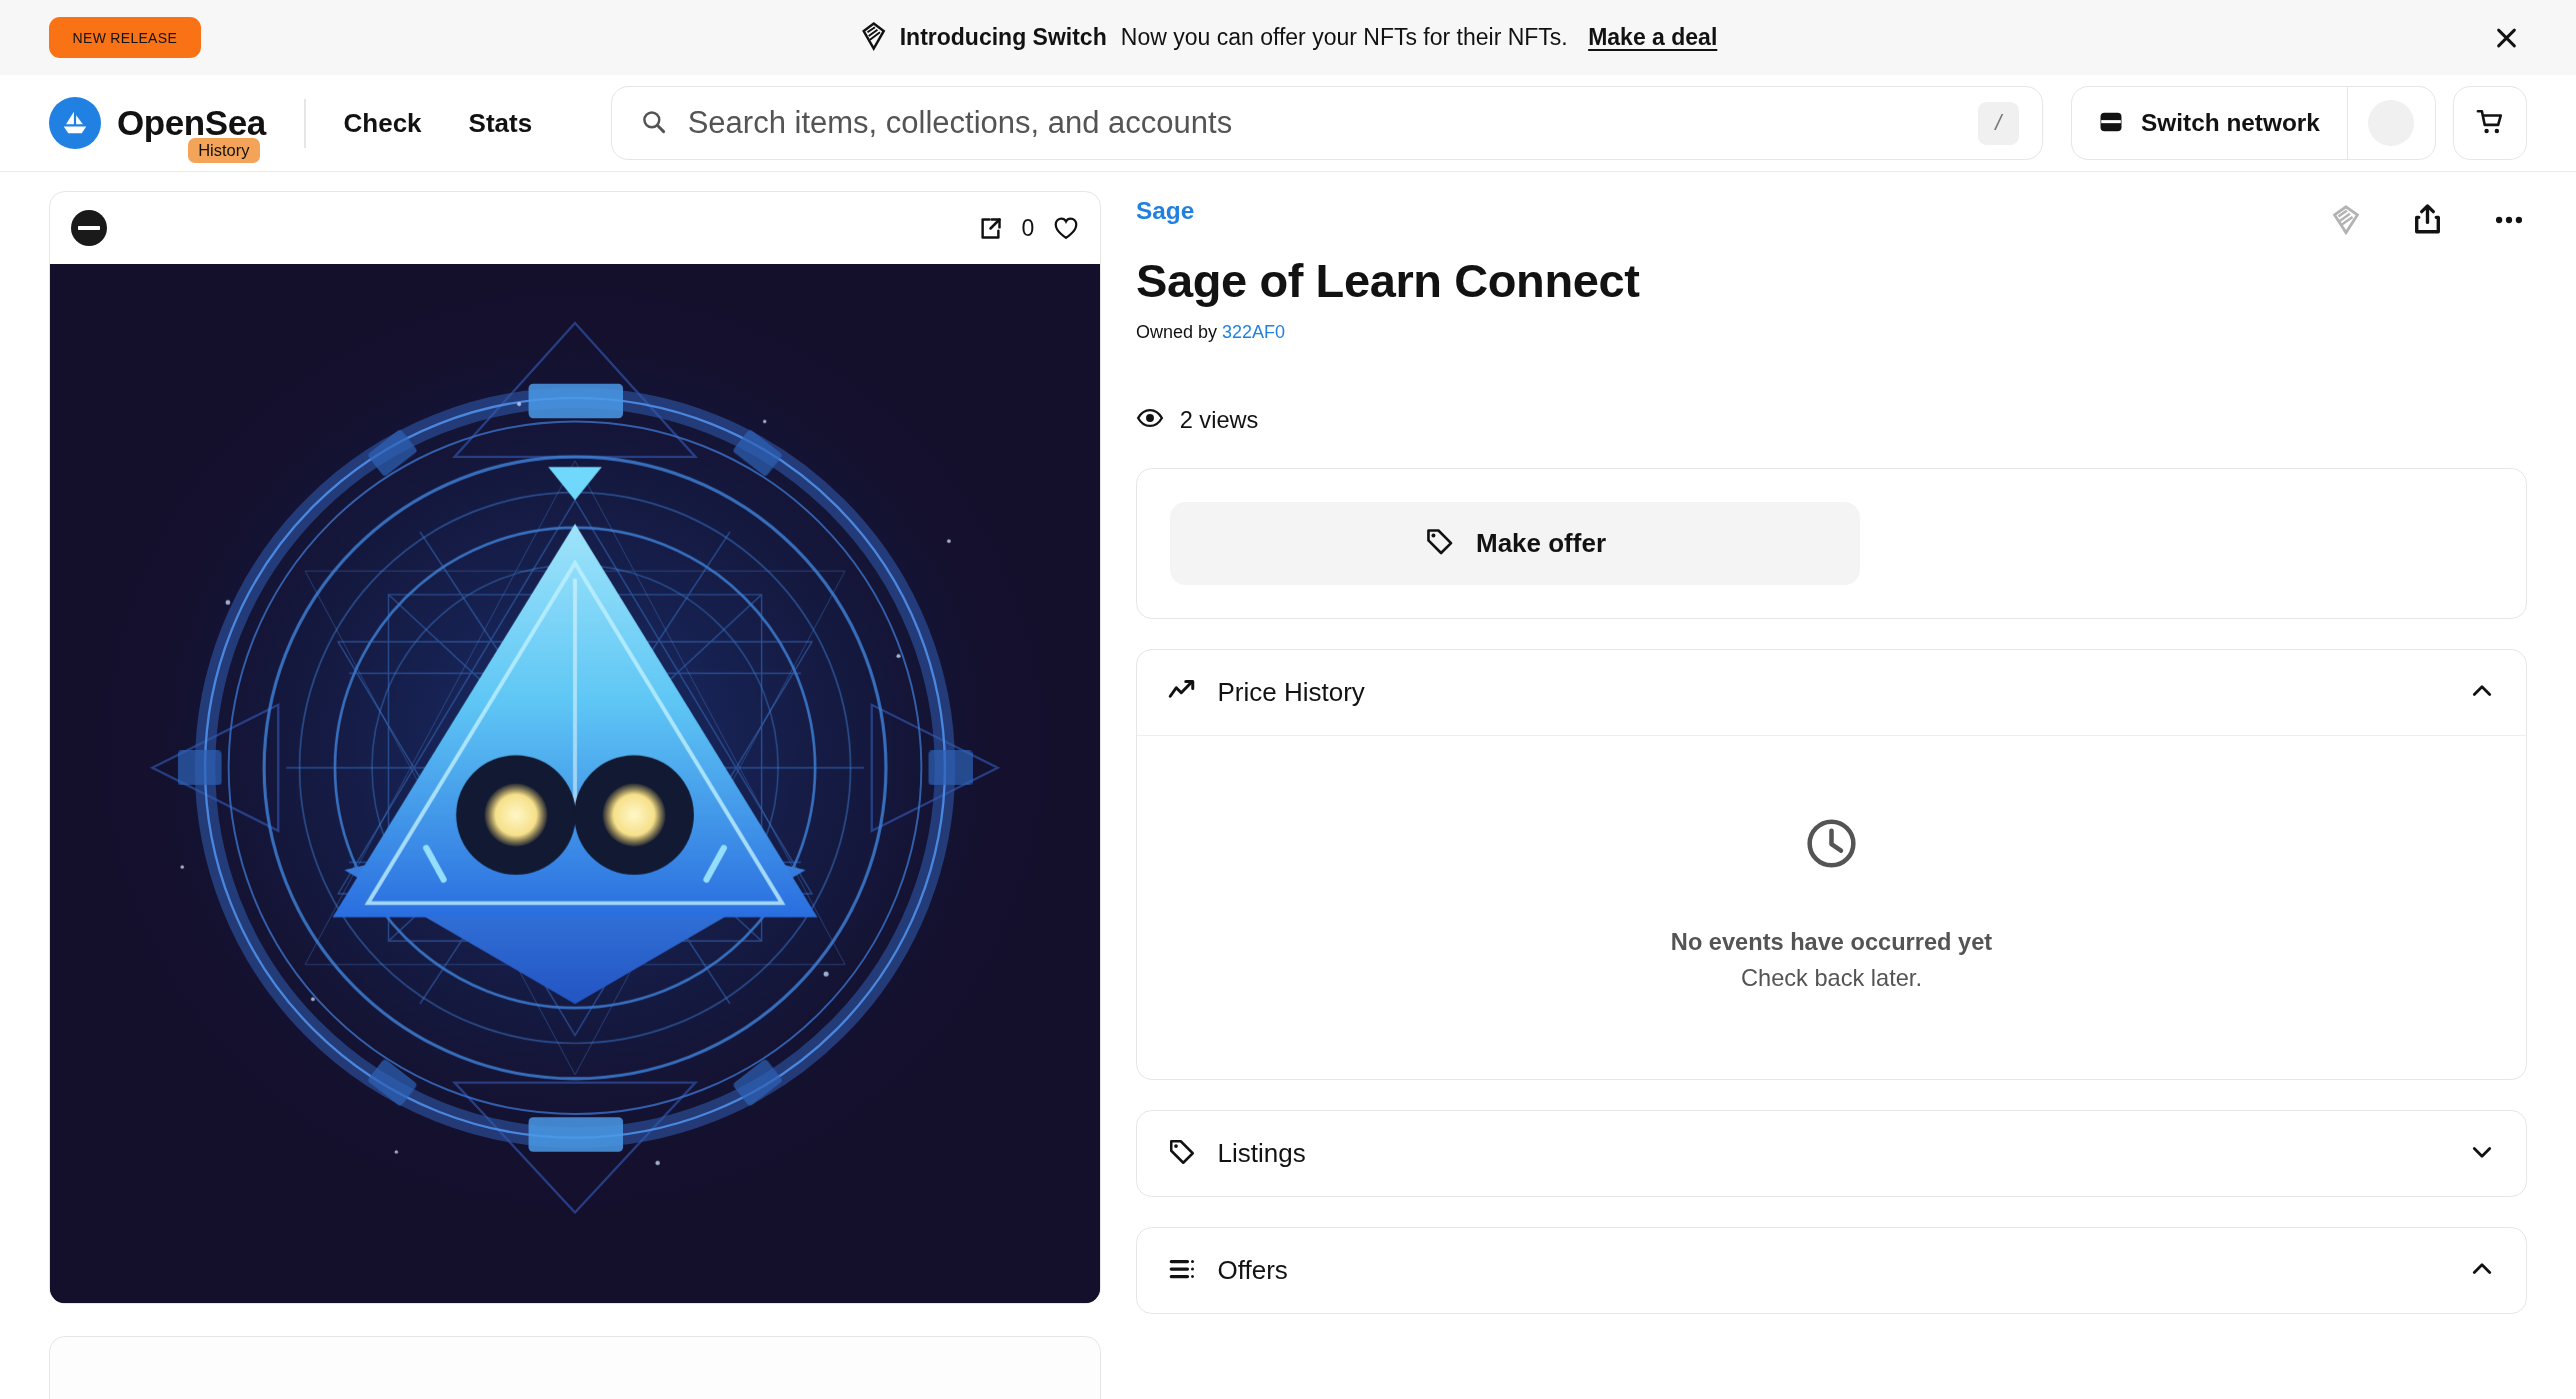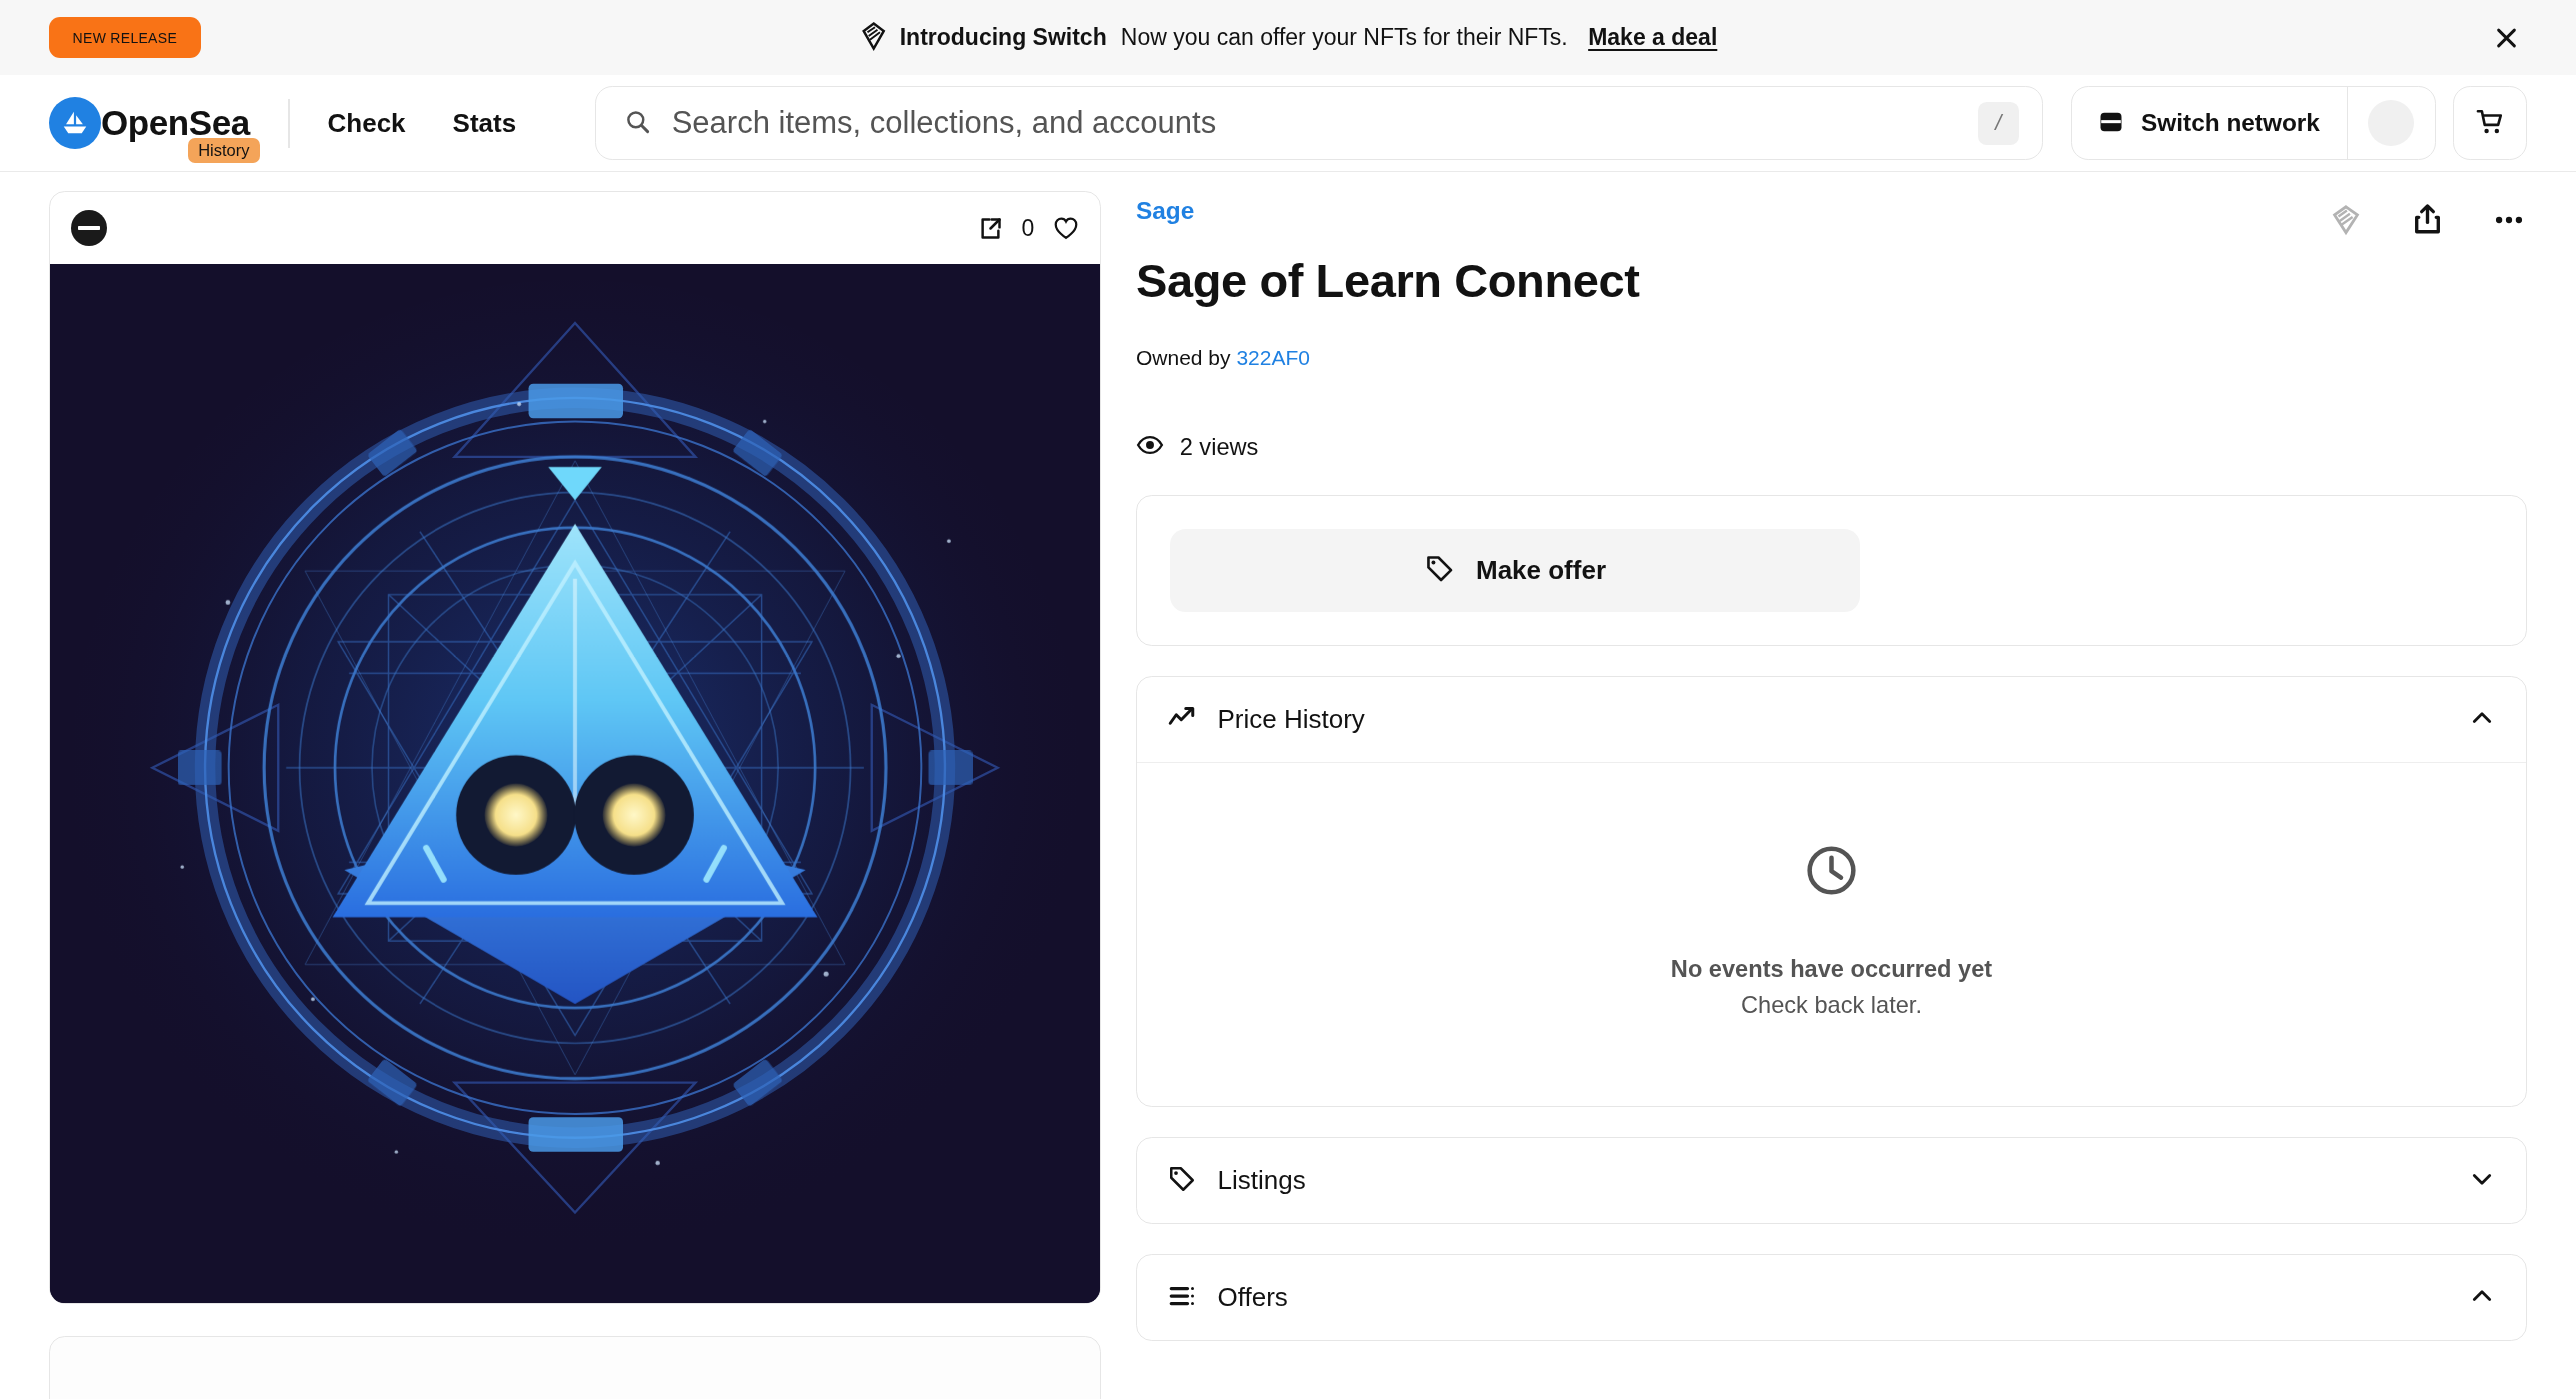"OpenSea" .logo-wrap { gap: 0 -> 16px }
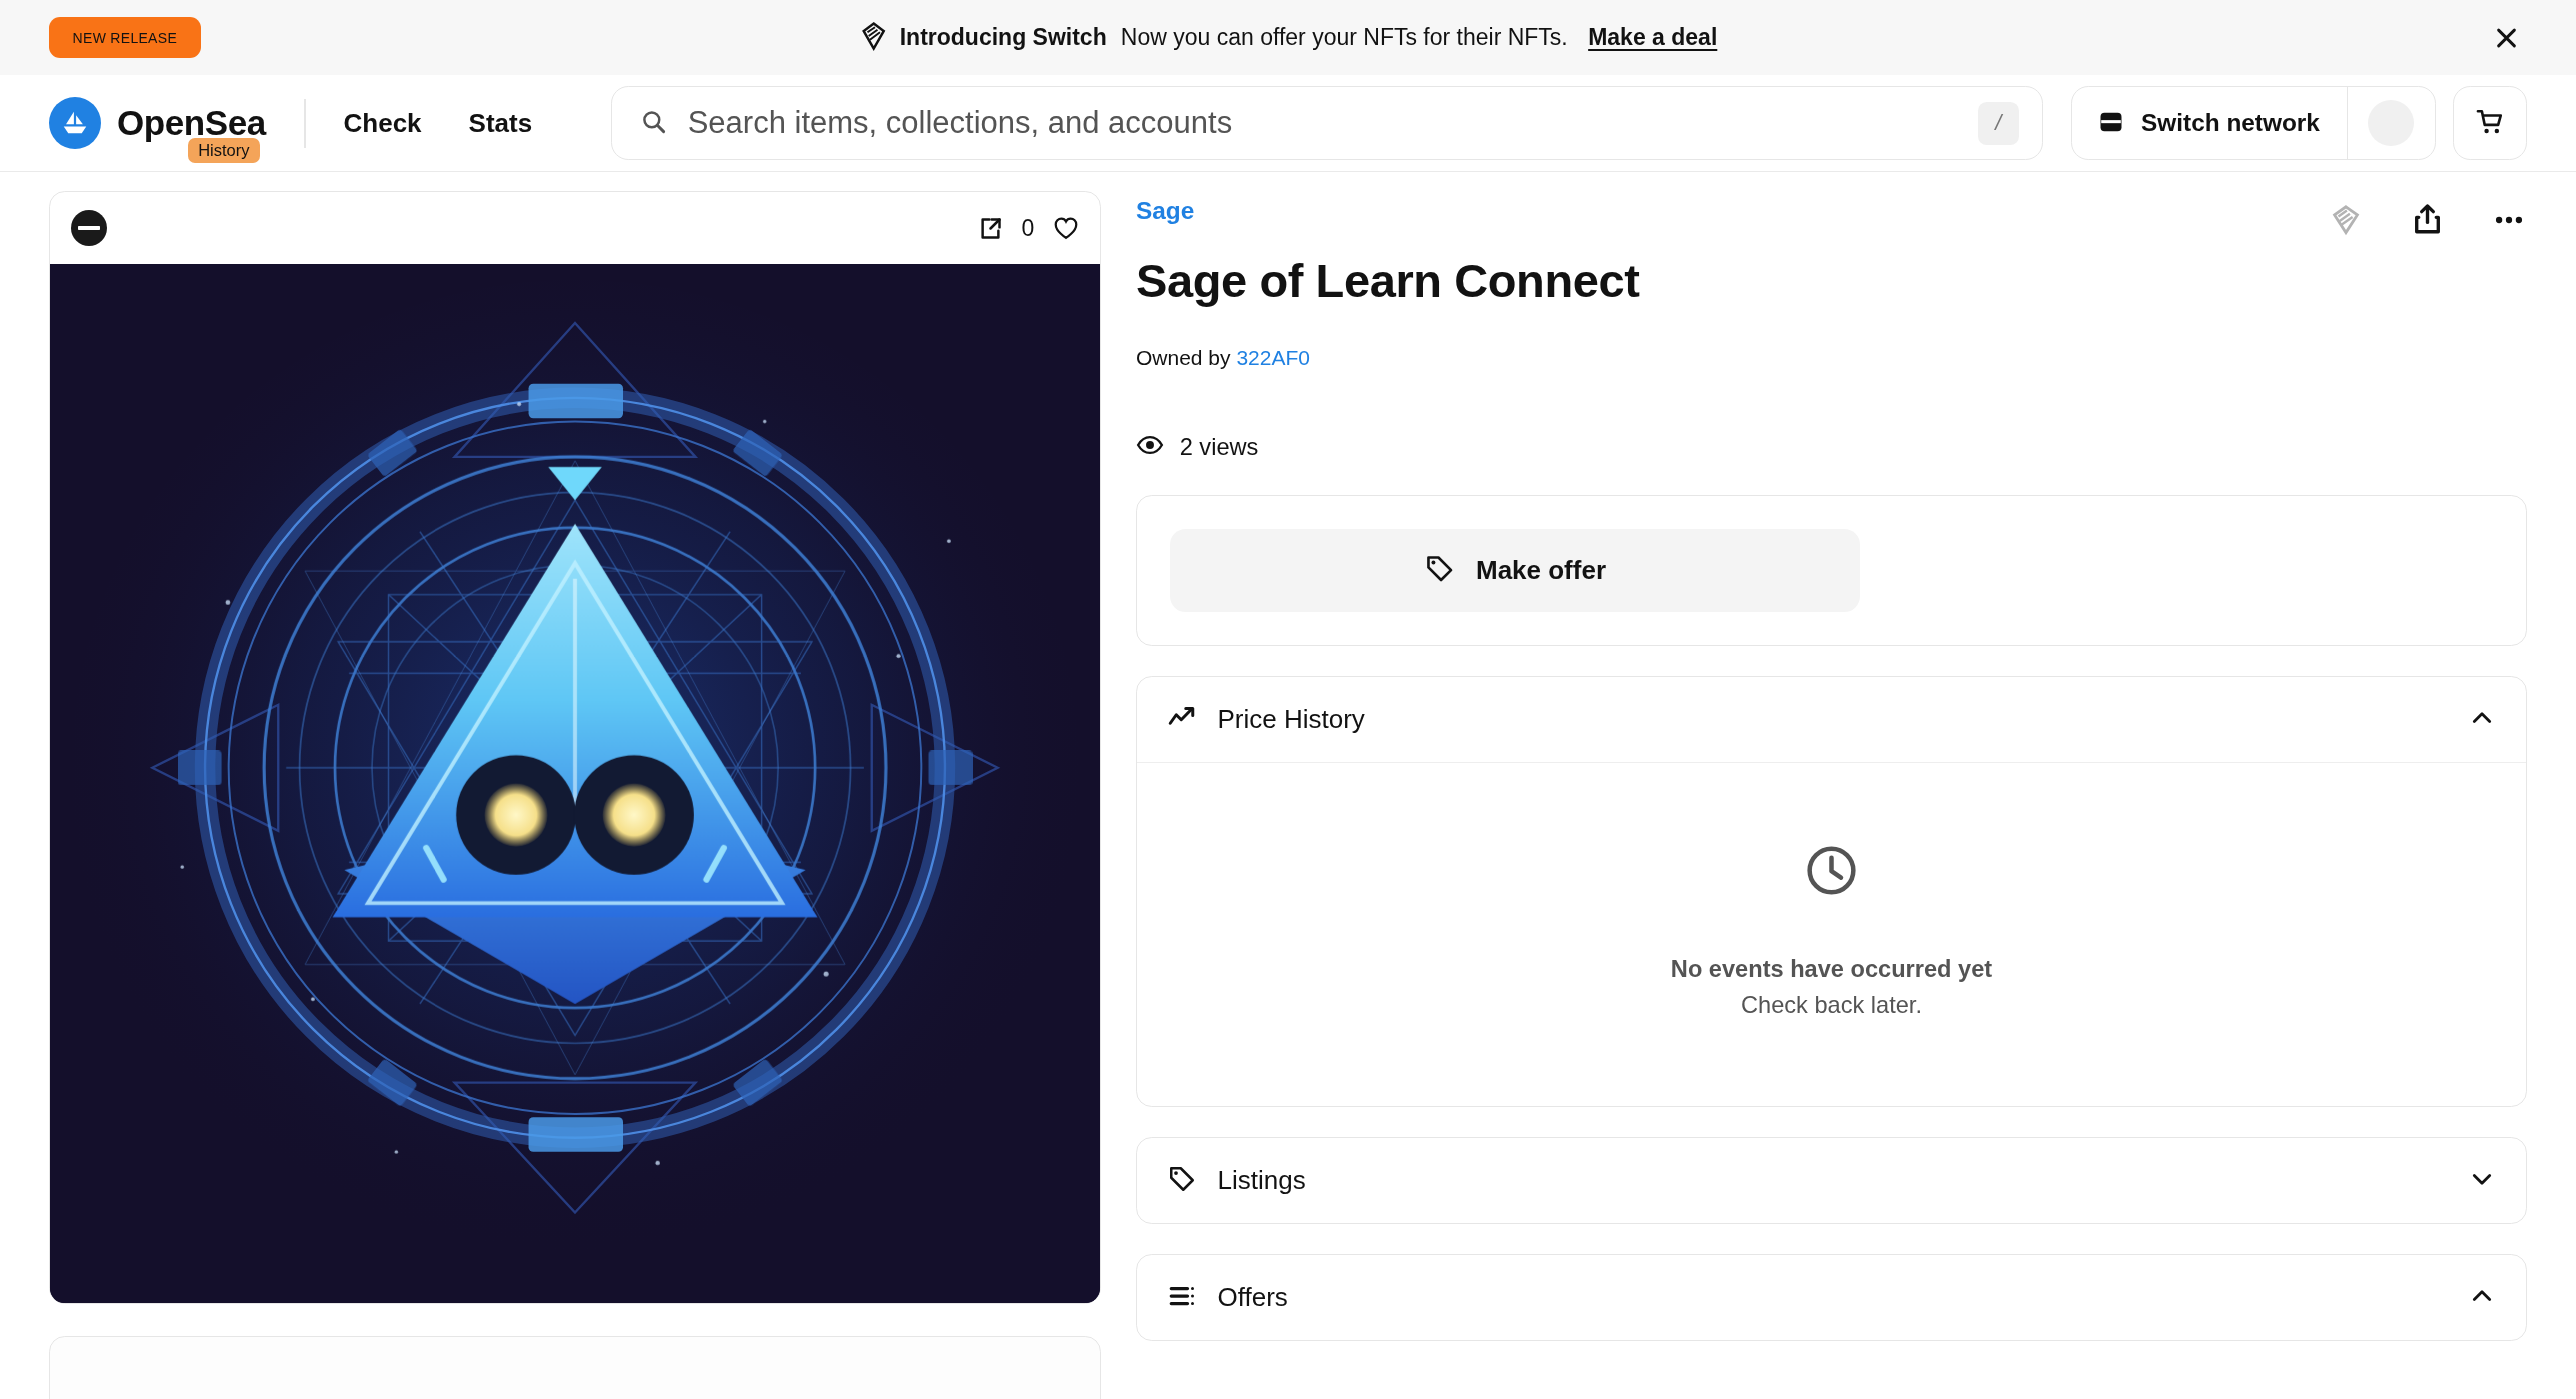"Owned by 322AF0" .owner-row { font-size: 21px -> 18px; margin-top: 39px -> 15px }
